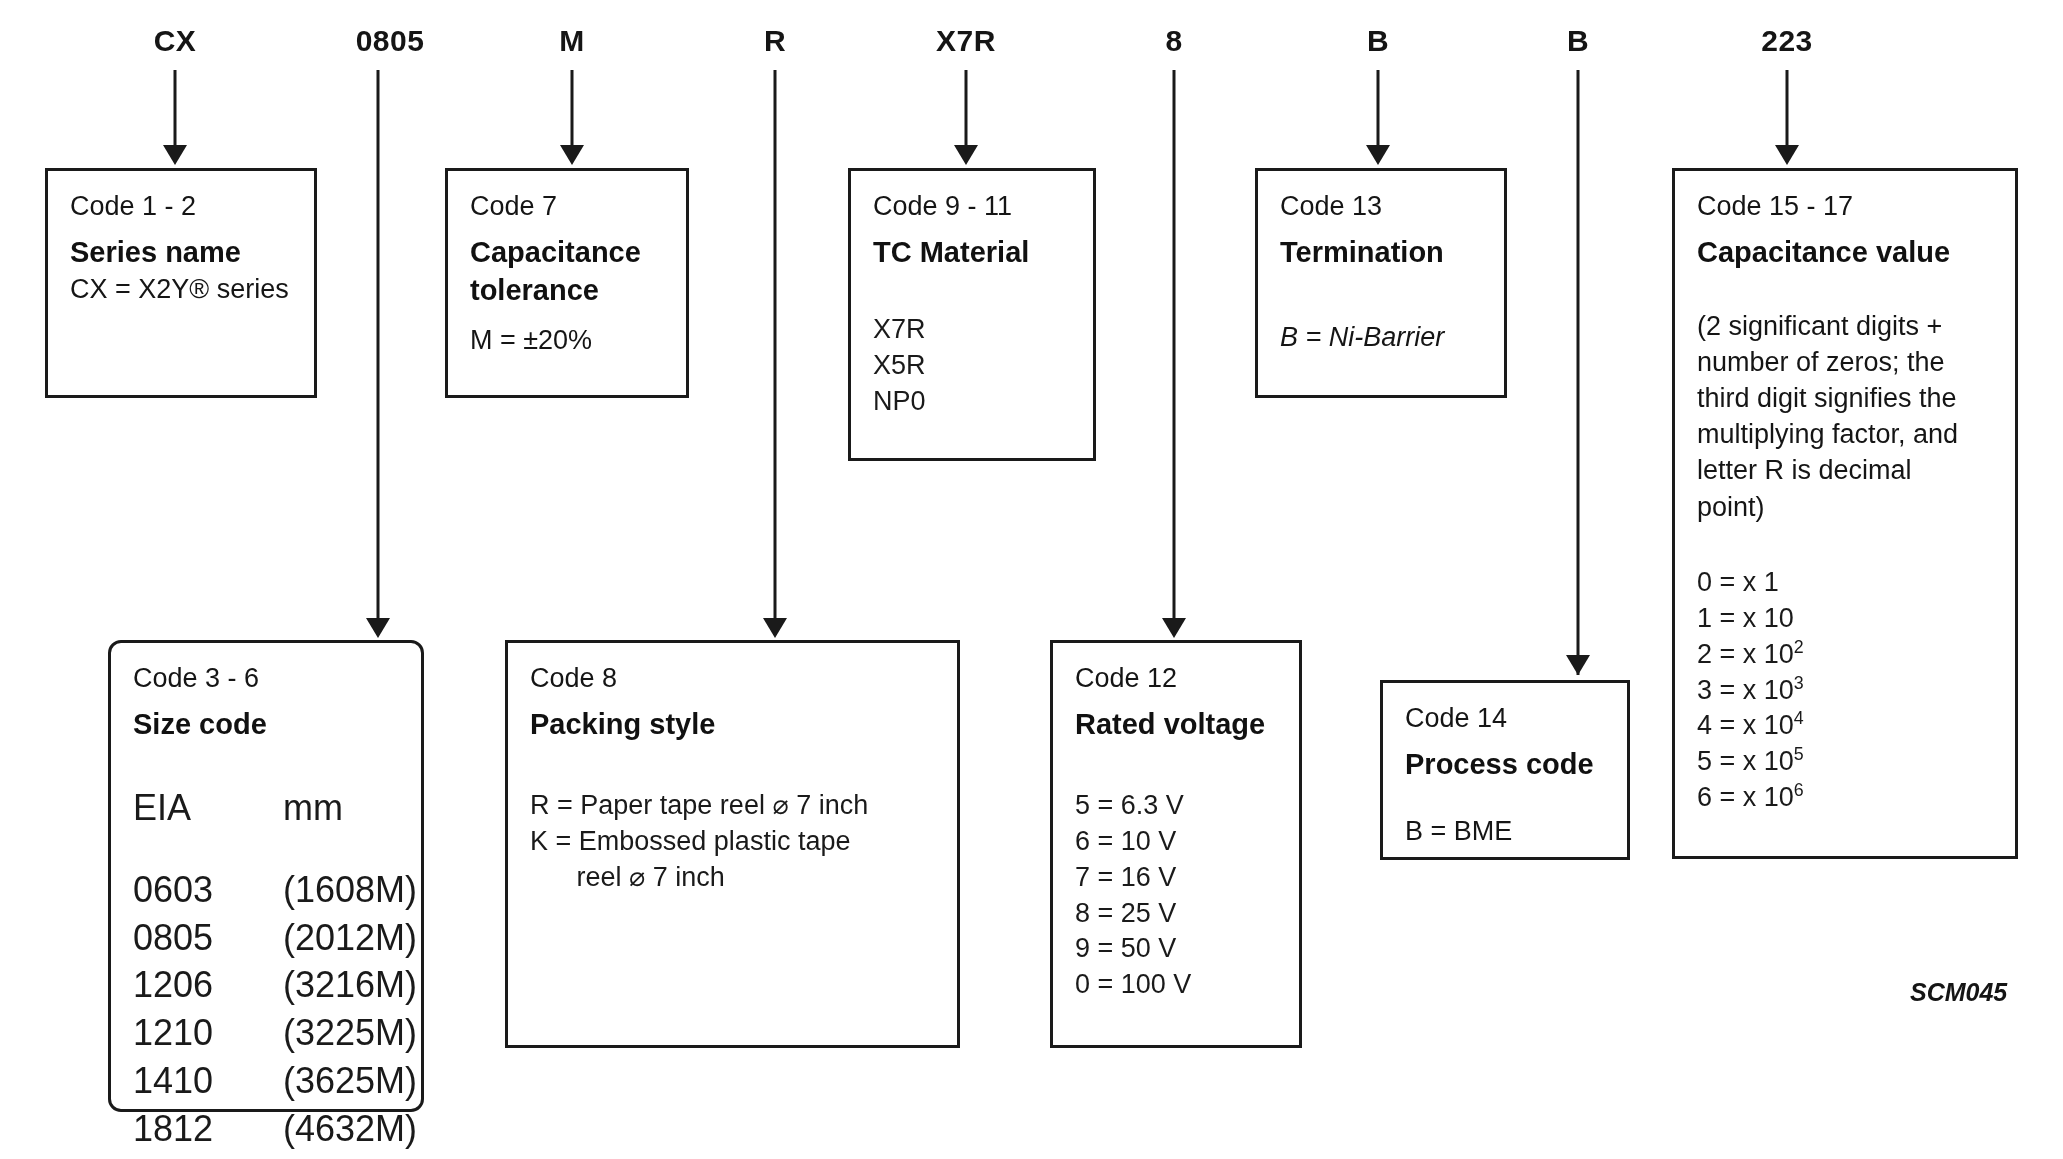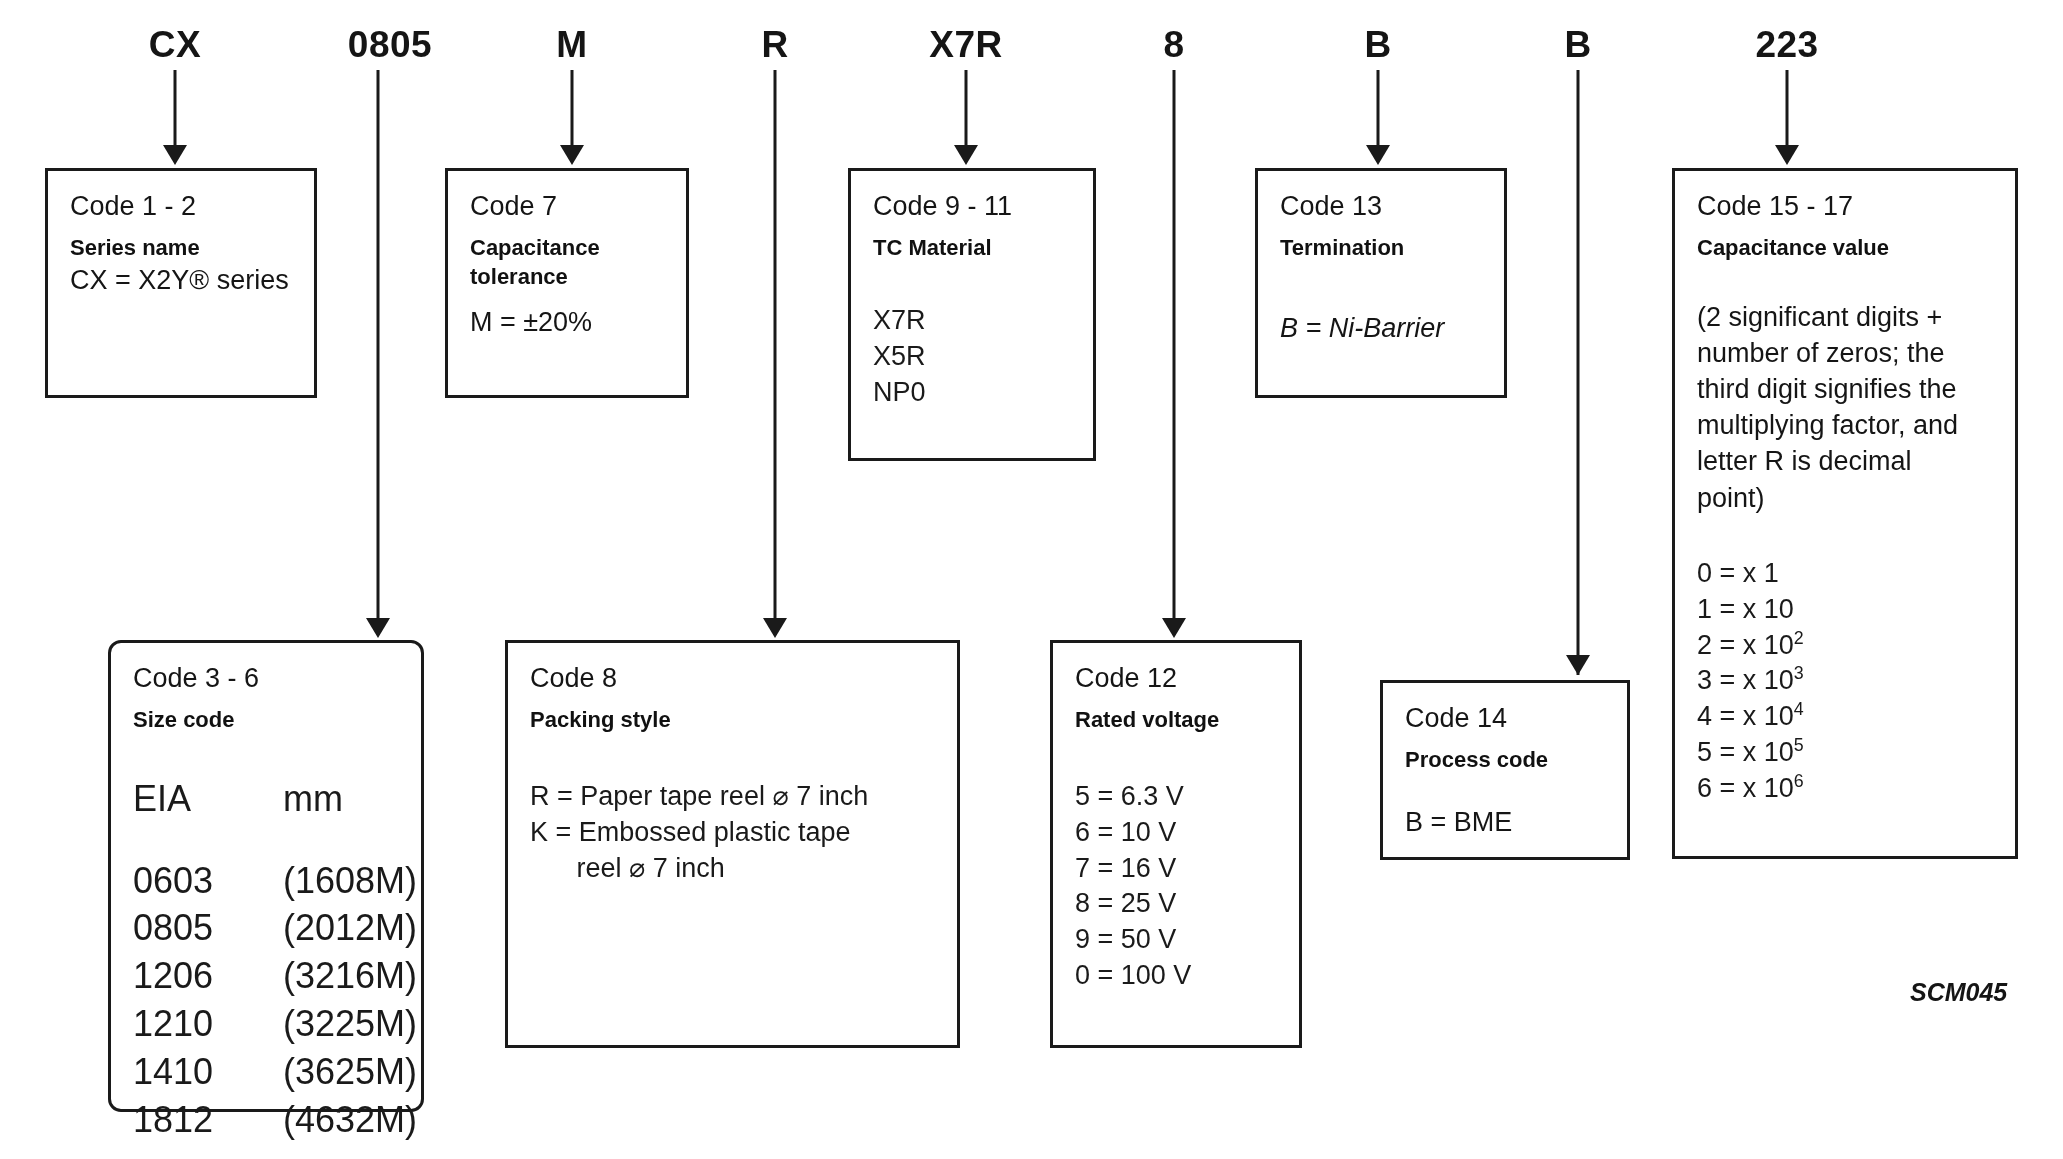"CX" .seg-label { font-size: 37px -> 30px }
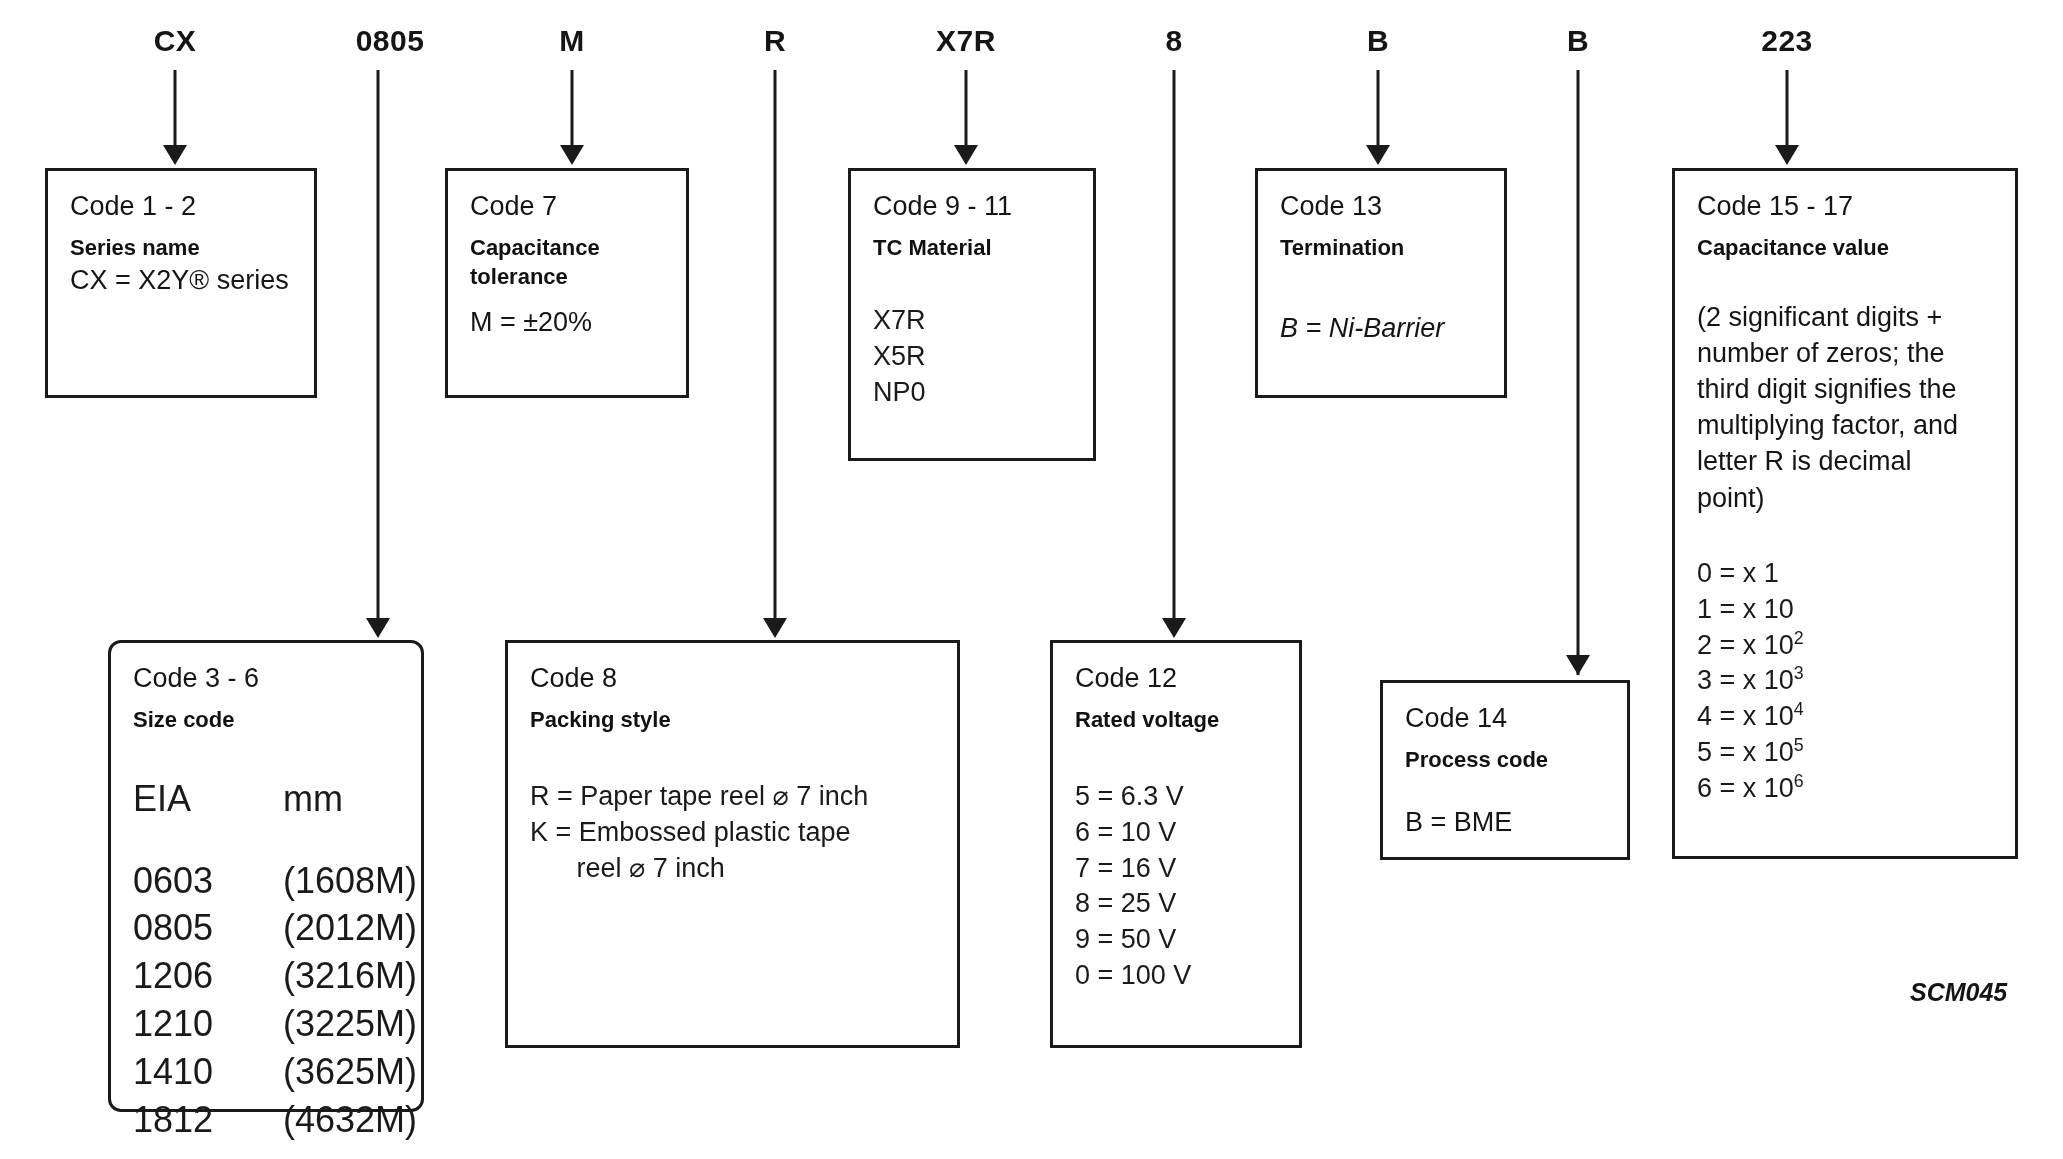"Series name" .box-title { font-size: 22px -> 29px }
